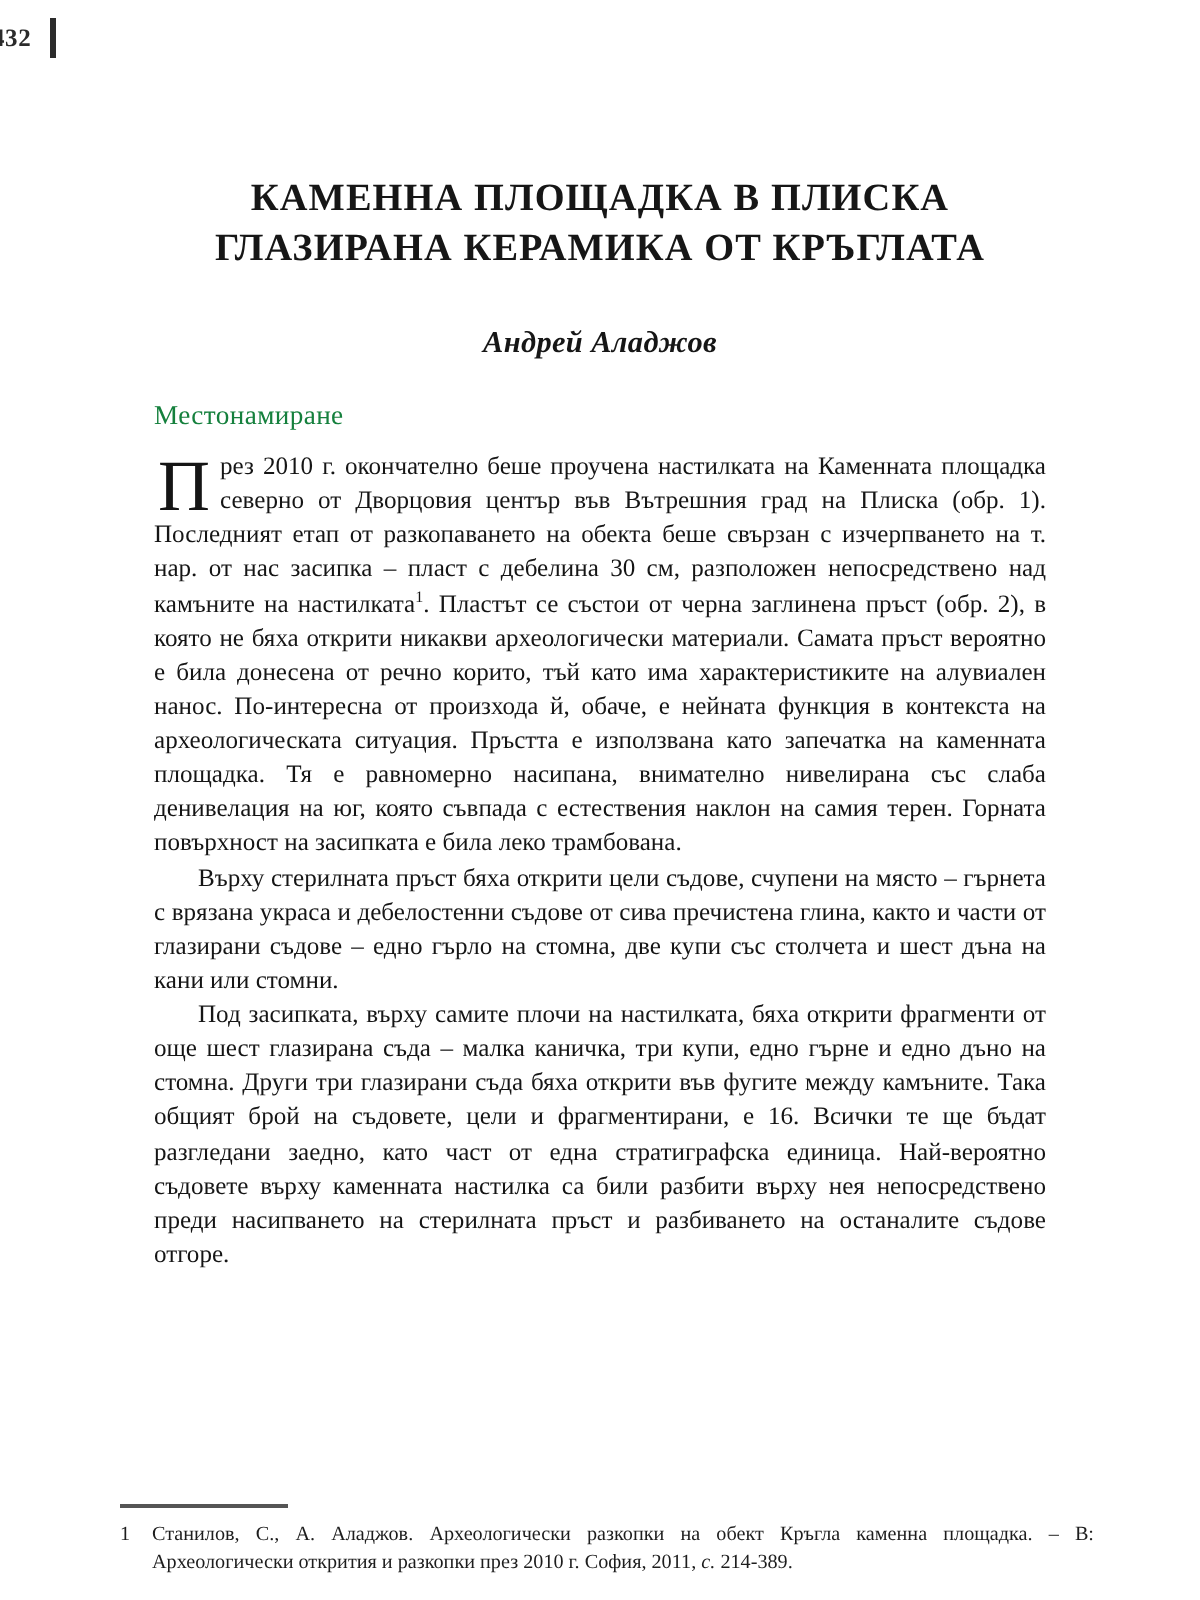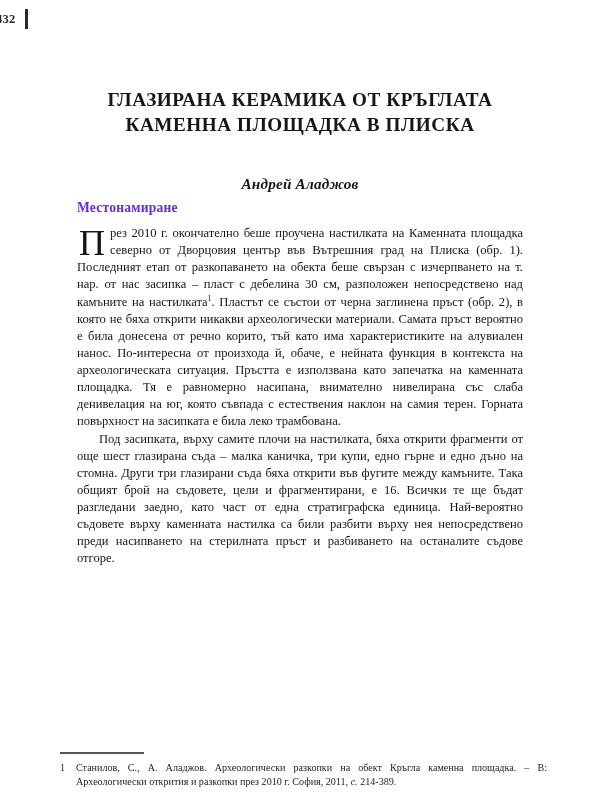"ГЛАЗИРАНА КЕРАМИКА ОТ КРЪГЛАТА" span.tline { order: before "КАМЕННА ПЛОЩАДКА В ПЛИСКА" -> after "КАМЕННА ПЛОЩАДКА В ПЛИСКА" }
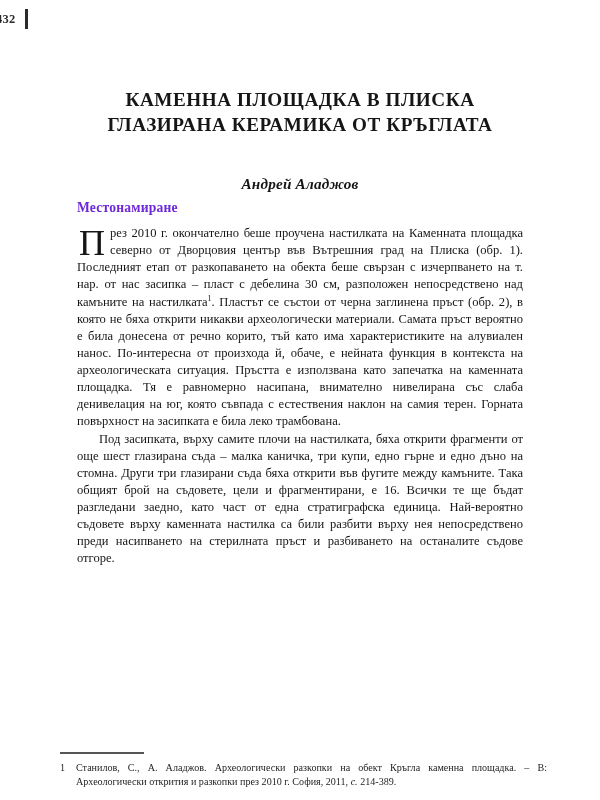"Андрей Аладжов" .author { margin-top: 37px -> 25px }
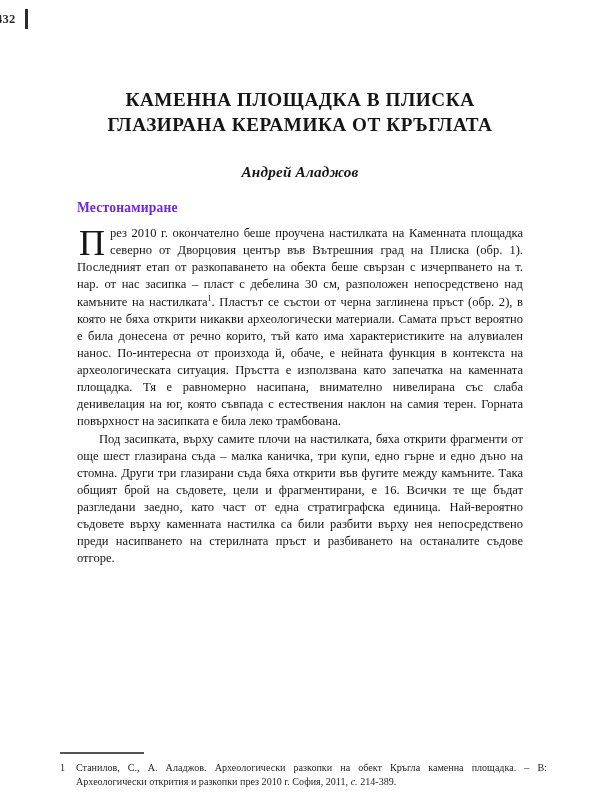"Местонамиране" .section-heading { color: #6d28d9 -> #15803d; font-weight: 700 -> 400 }
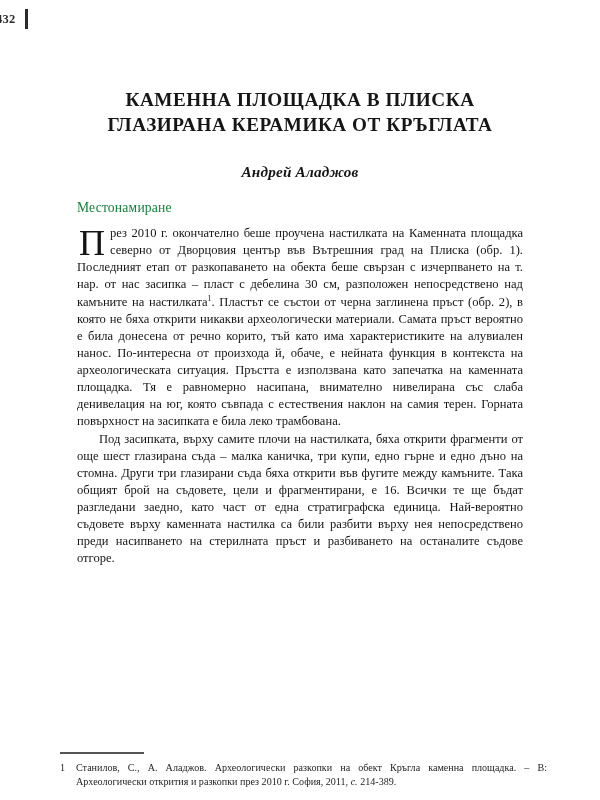"Върху стерилната пръст бяха открити" p.body { html: none -> <p>Върху стерилната пръст бяха открити цели съдове, счупени на място – гърнета с врязана украса и дебелостенни съдове от сива пречистена глина, както и части от глазирани съдове – едно гърло на стомна, две купи със столчета и шест дъна на кани или стомни.</p> }
